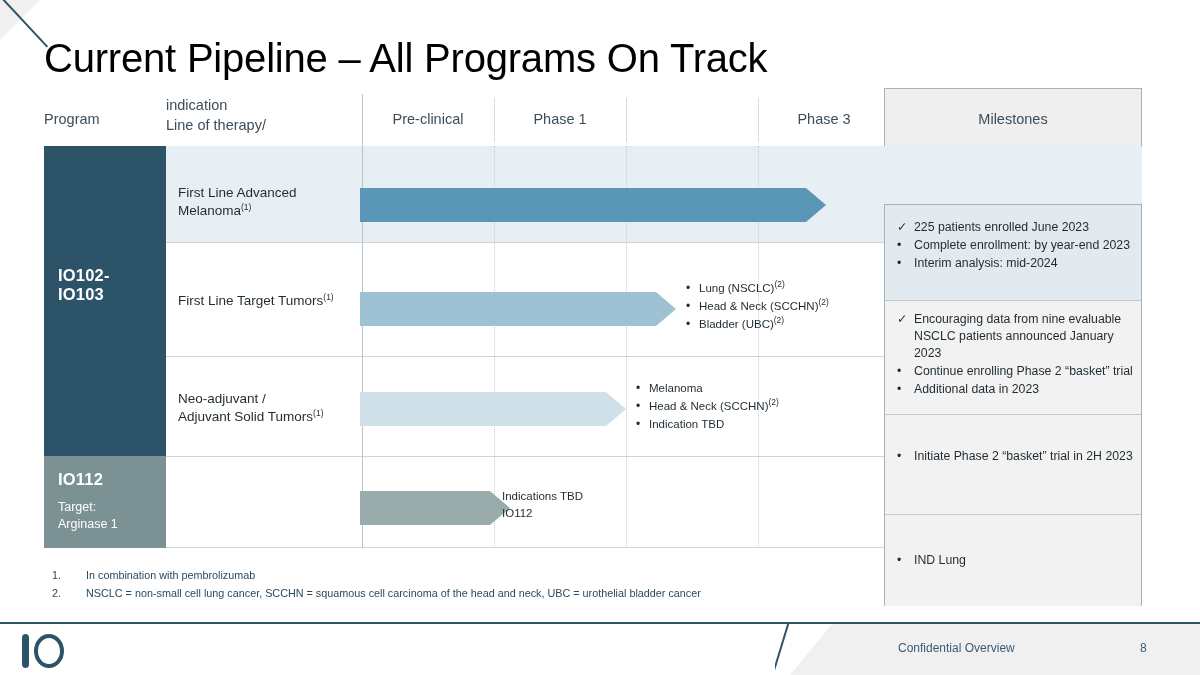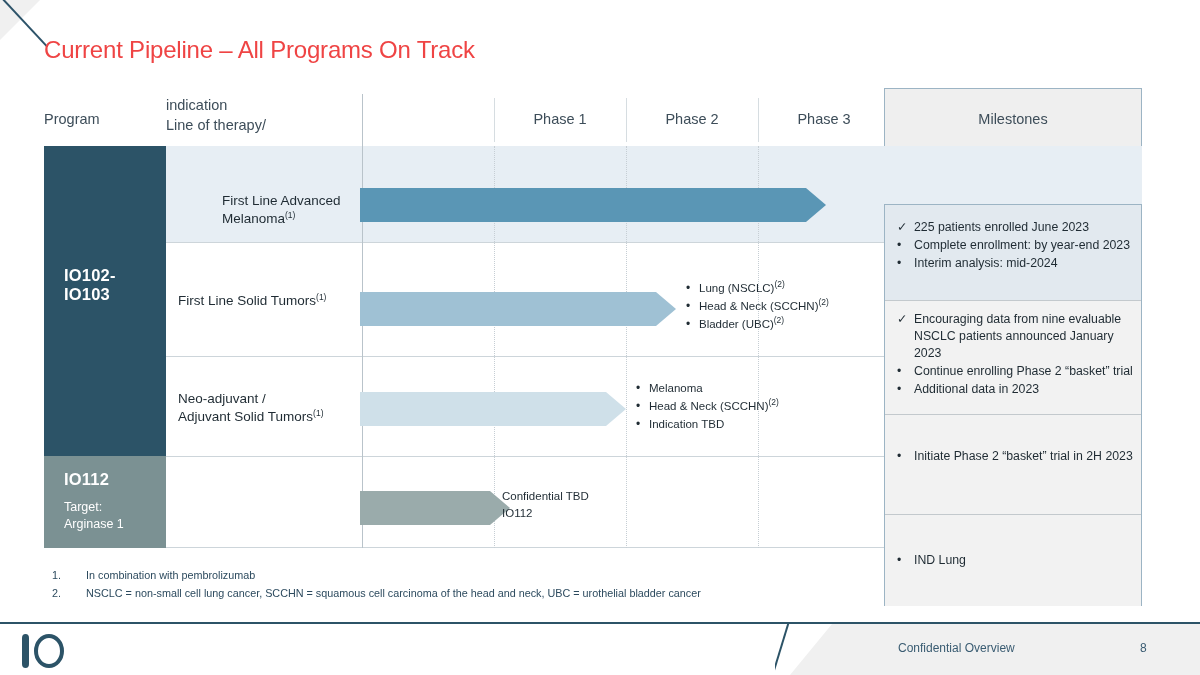"Current Pipeline – All Programs" .slide-title { color: #ef4444 -> #000000; font-size: 24px -> 40px }
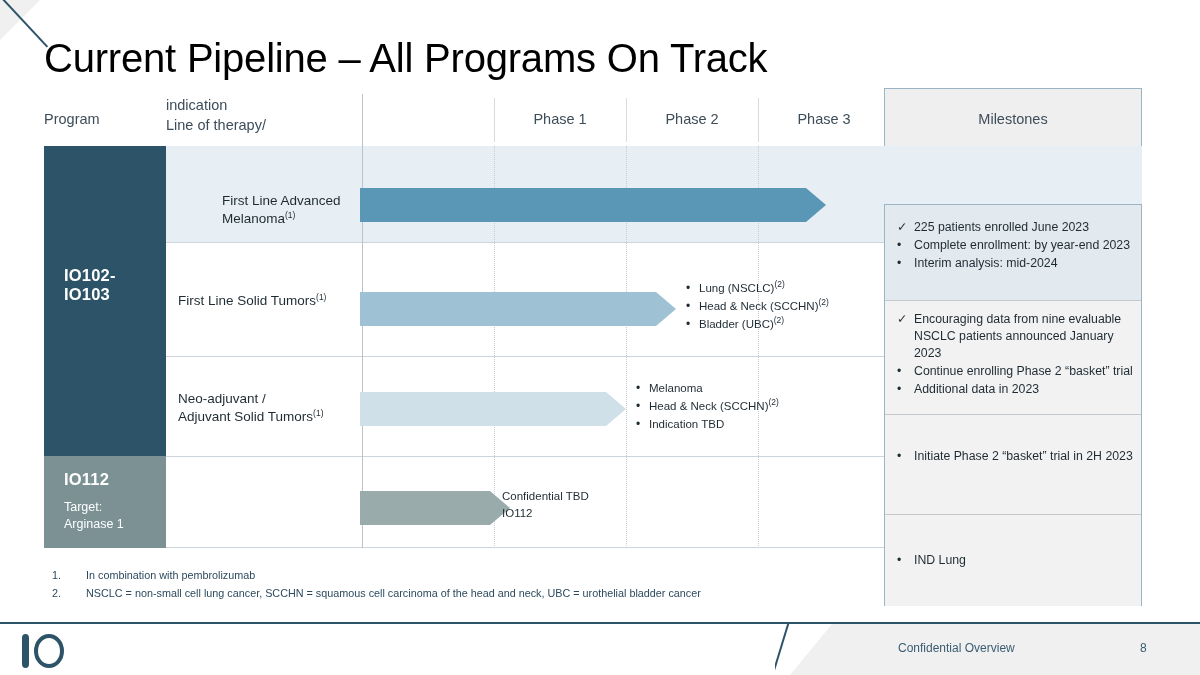"Pre-clinical" div.hdr { html: none -> <div> <div>Pre-clinical</div> </div> }
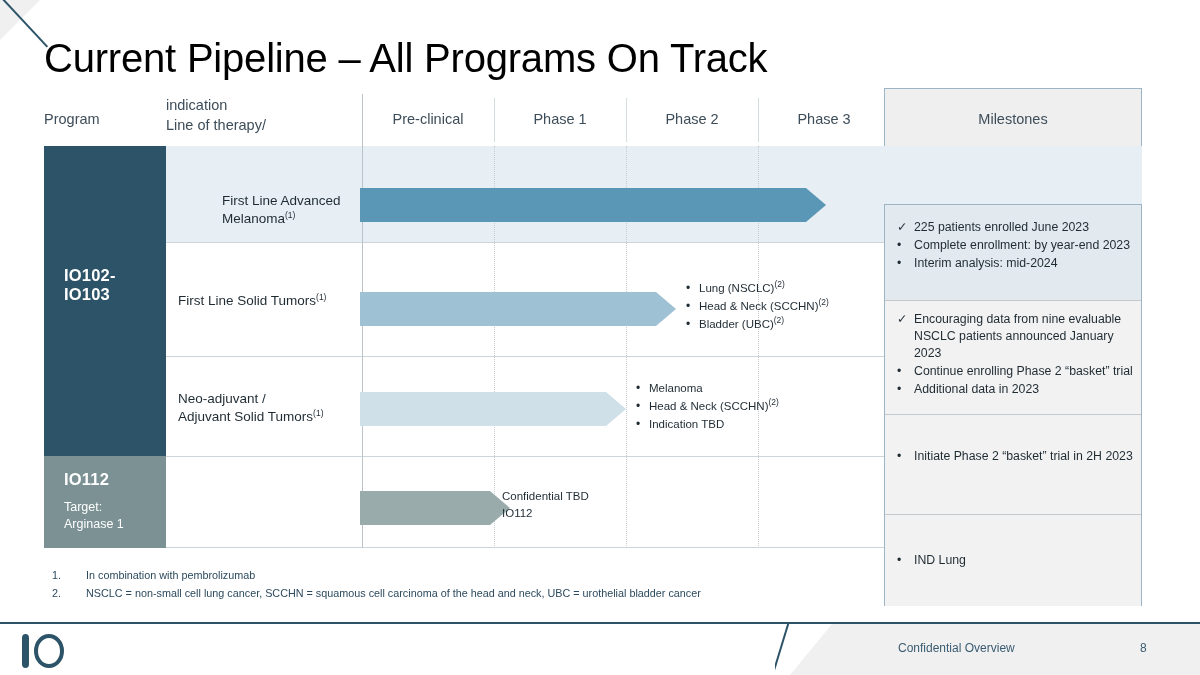"Phase 2" div.hdr { html: <div> <div>Phase 2</div> </div> -> none }
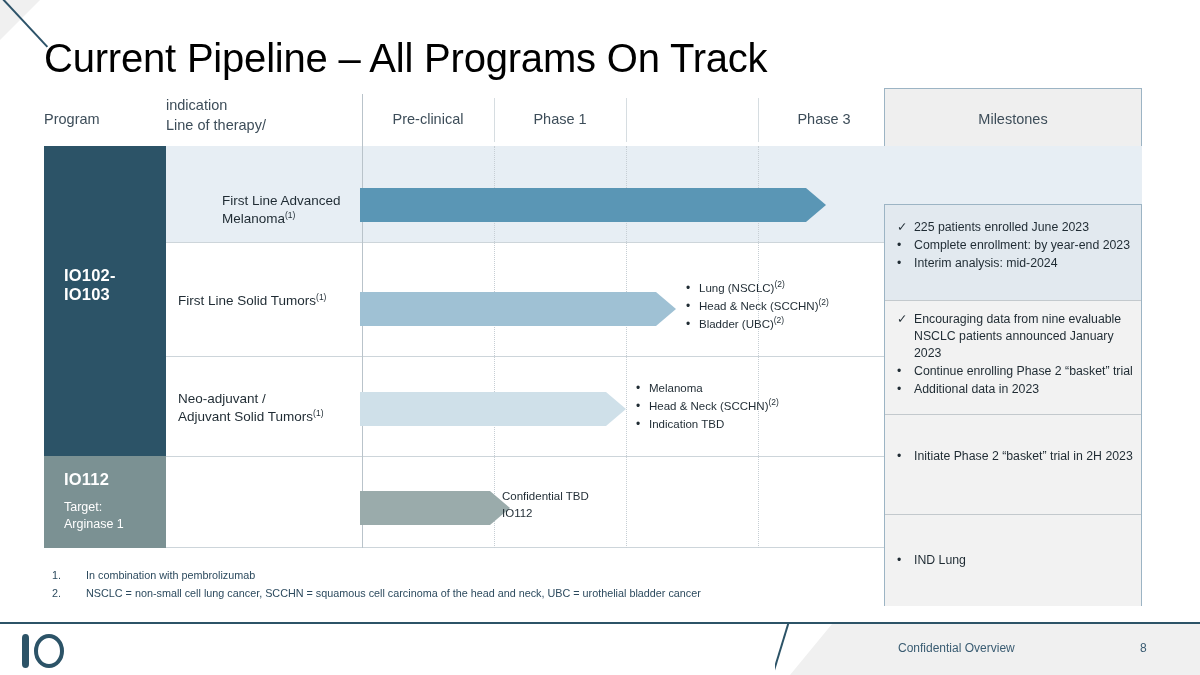"First Line Advanced" div.lot { margin-left: 44px -> none; top: 46px -> 38px }
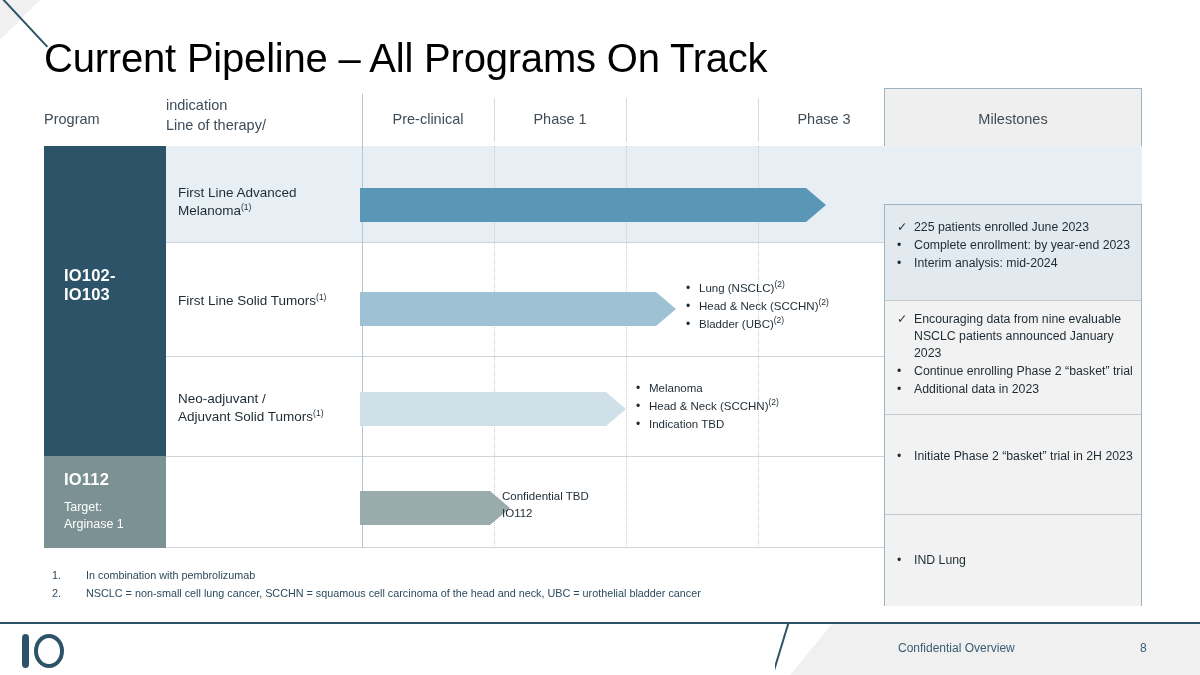"IO102-IO103" .prog-inner { margin-left: 6px -> none }
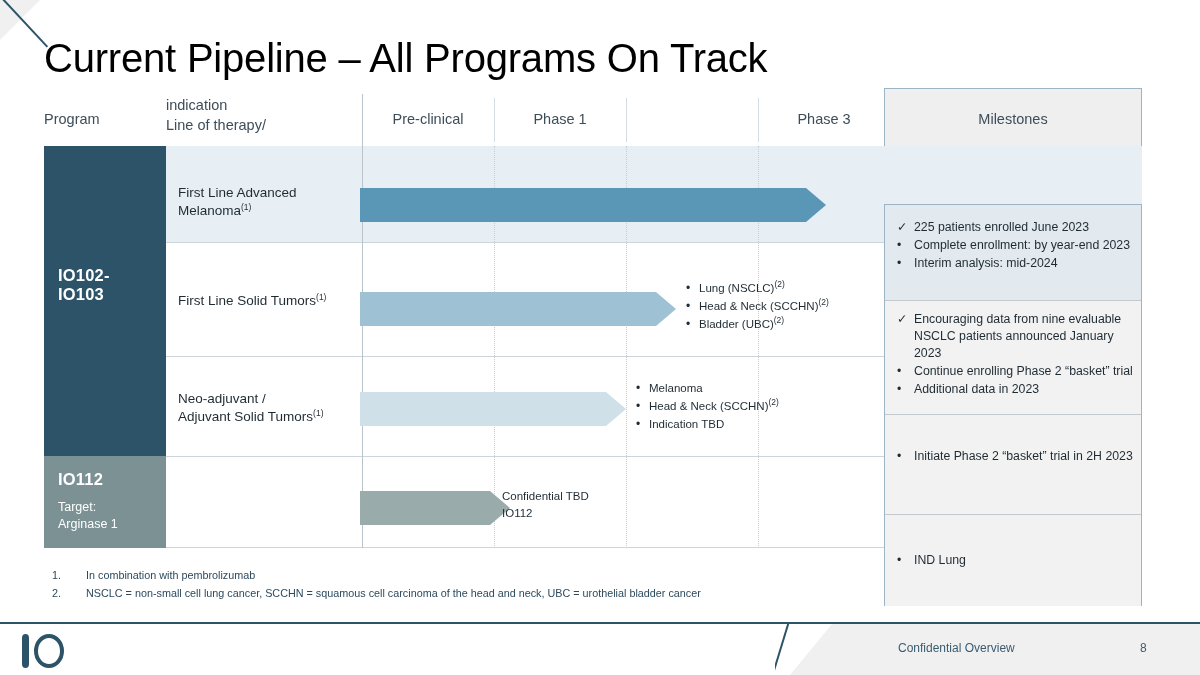"First Line Solid Tumors" span { text: Solid -> Target }
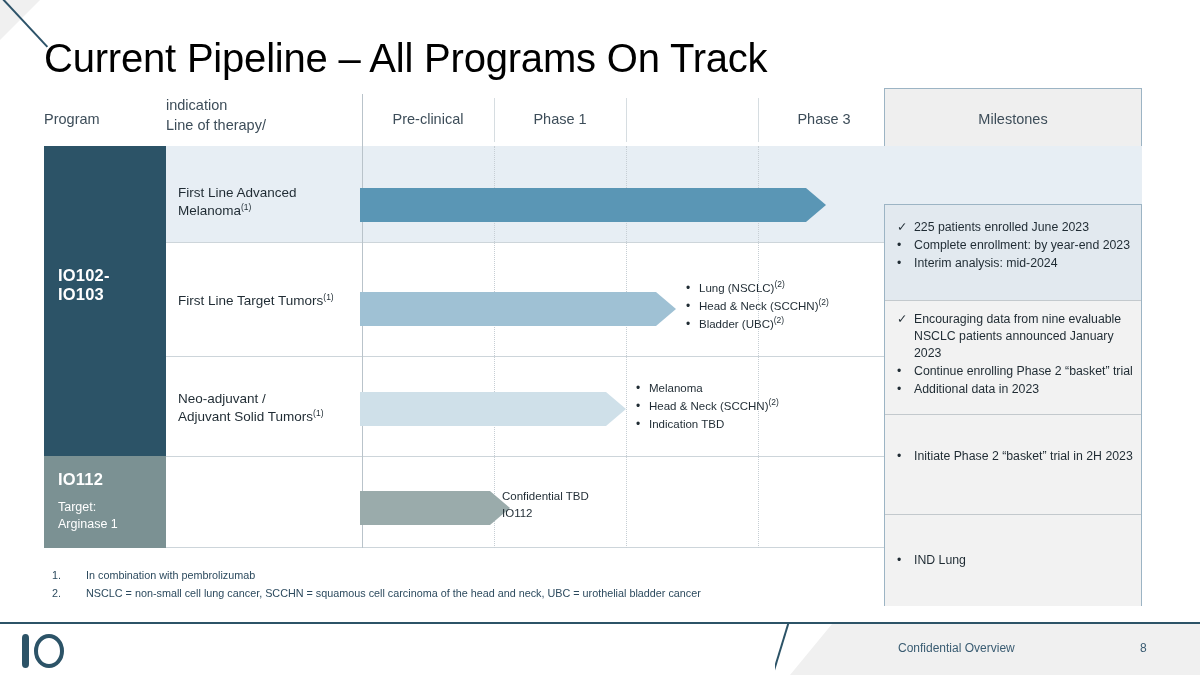"Confidential TBD" div { text: Confidential -> Indications }
